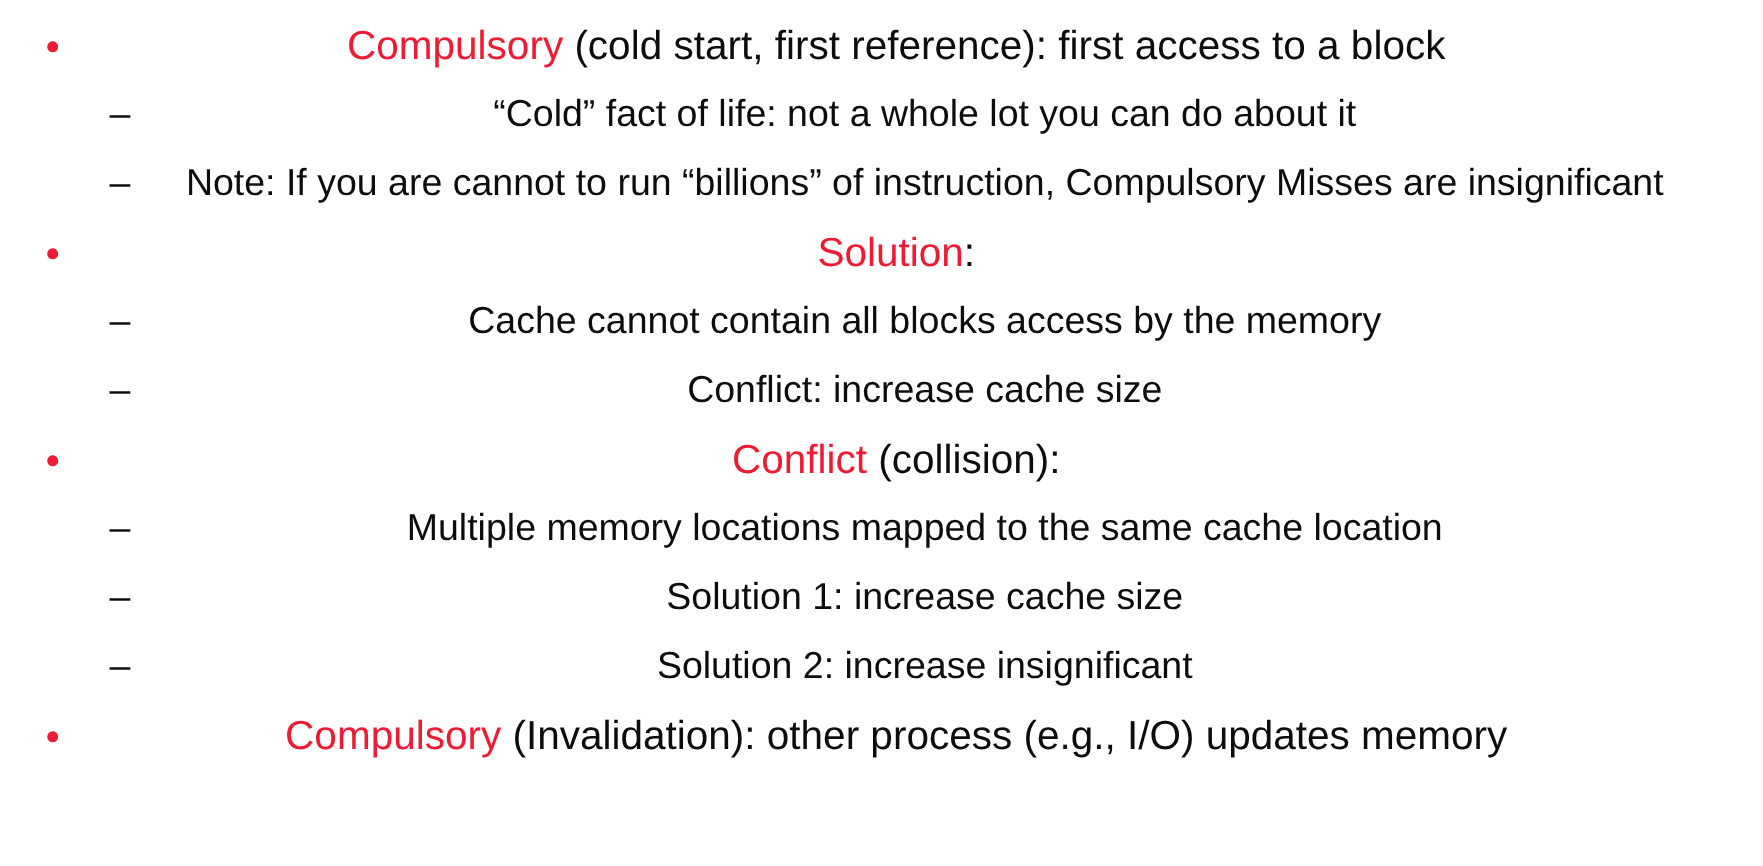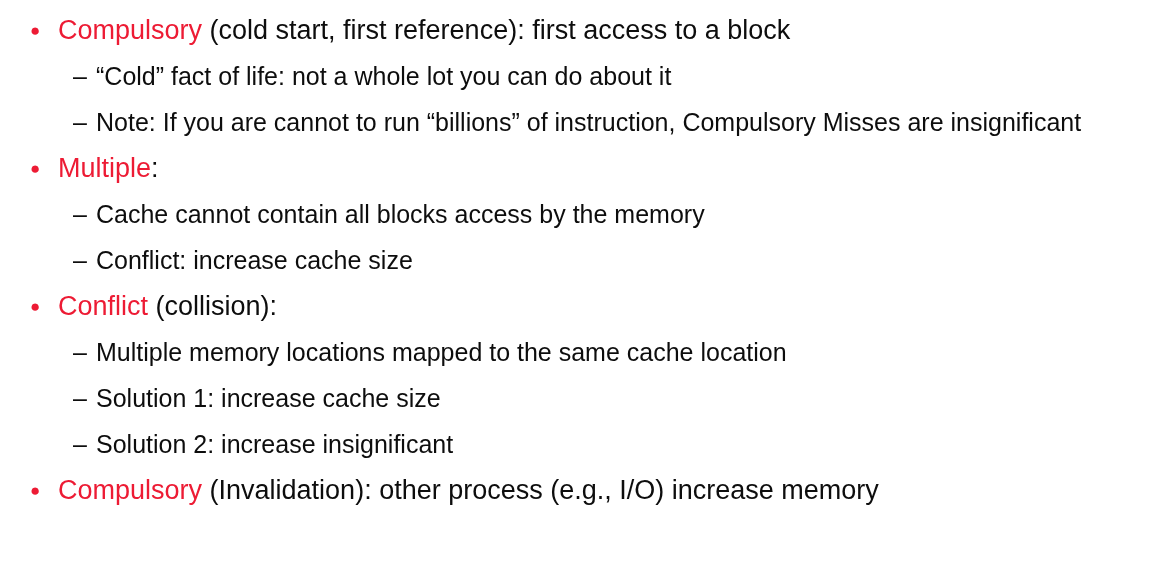"Compulsory (cold start, first" .text { text-align: none -> center }
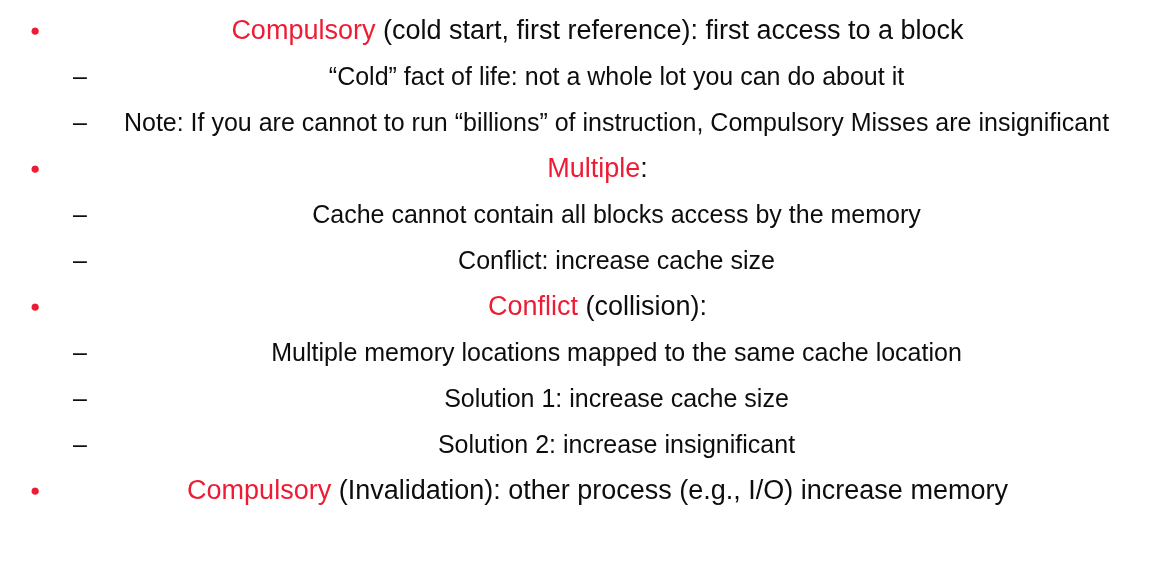"Multiple" span.kw { text: Multiple -> Solution }
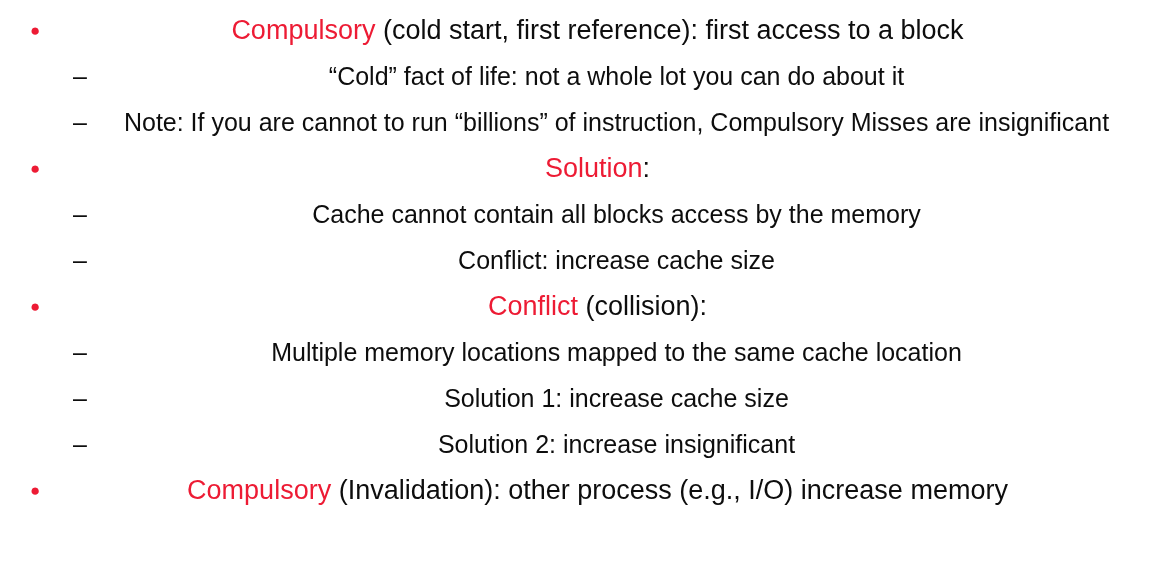"(Invalidation): other process (e.g.," span { text: increase -> updates }
